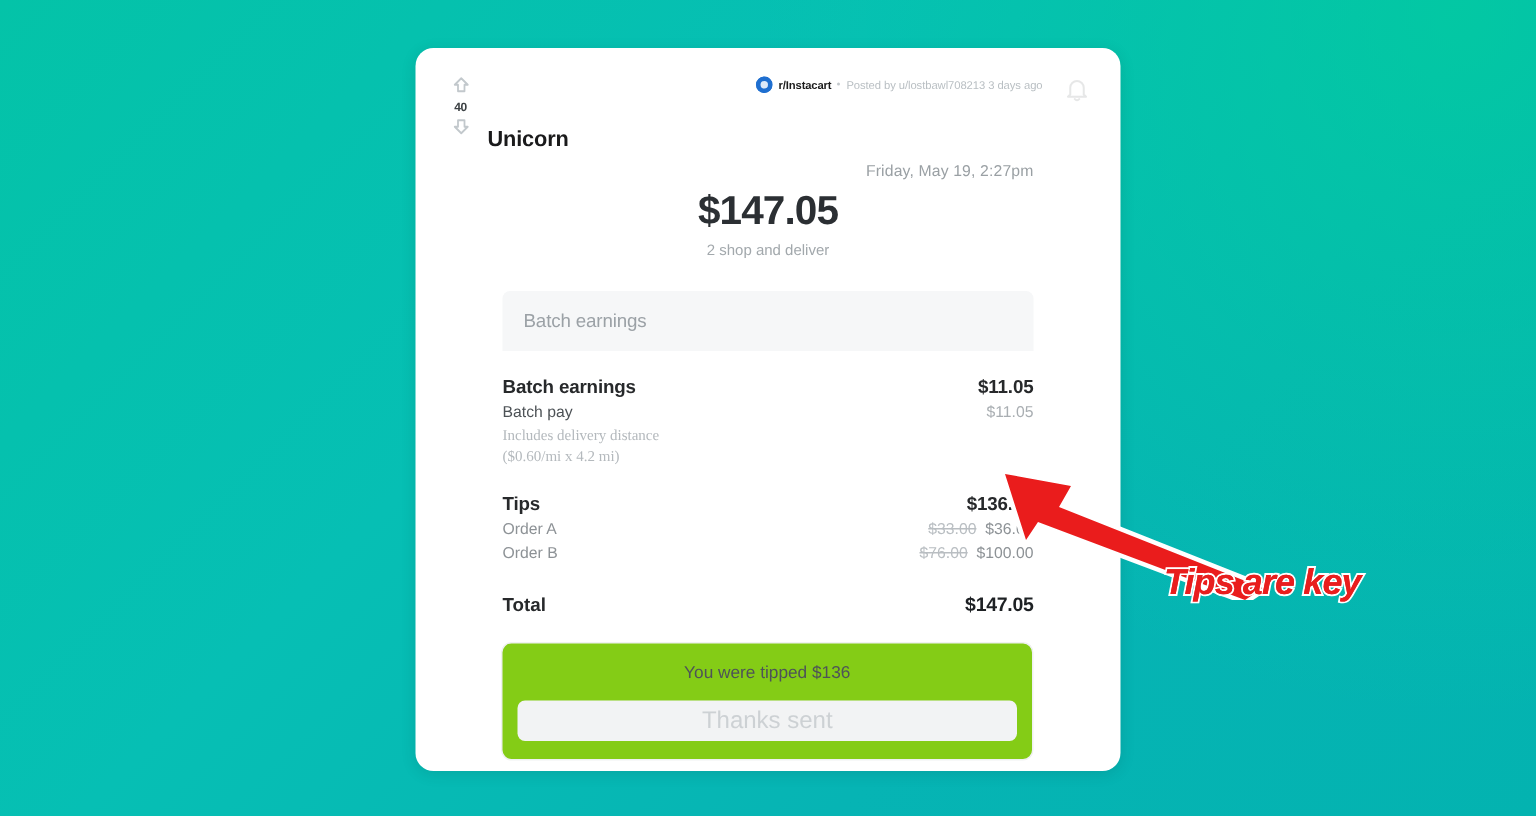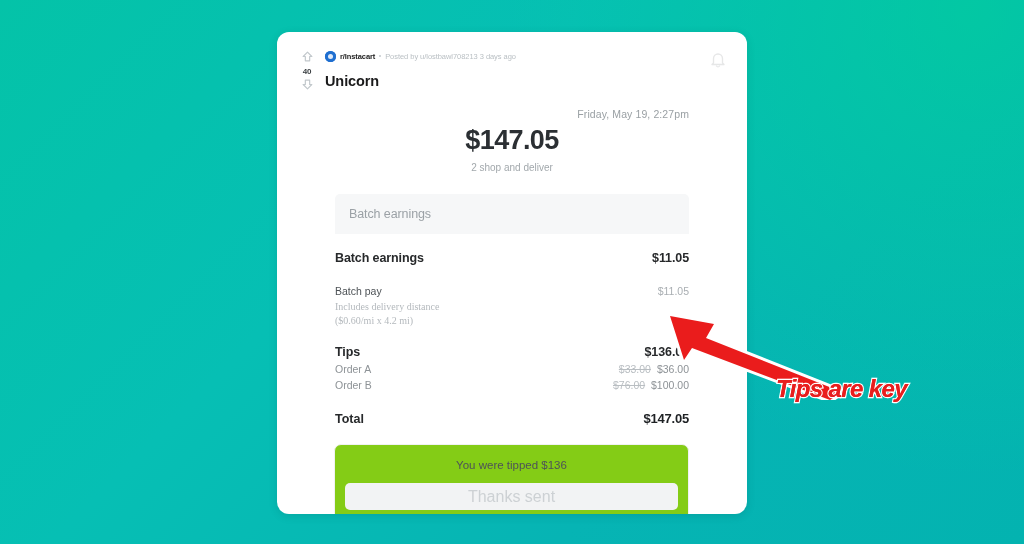"r/Instacart" .meta-row { justify-content: none -> flex-end }
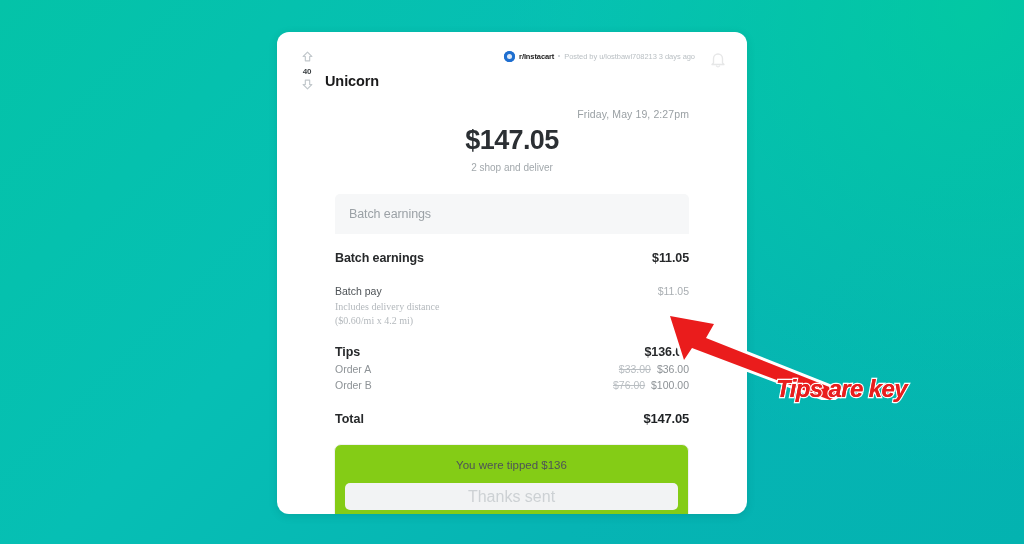"Unicorn" .post-title { margin-top: 11px -> 23px }
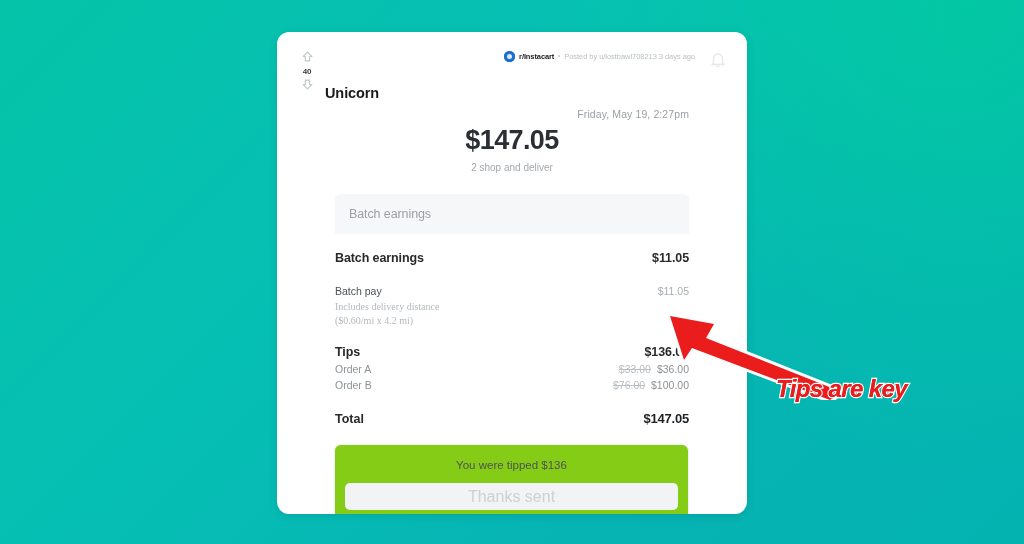"Batch pay" .row-sub { margin-top: 20px -> 4px }
